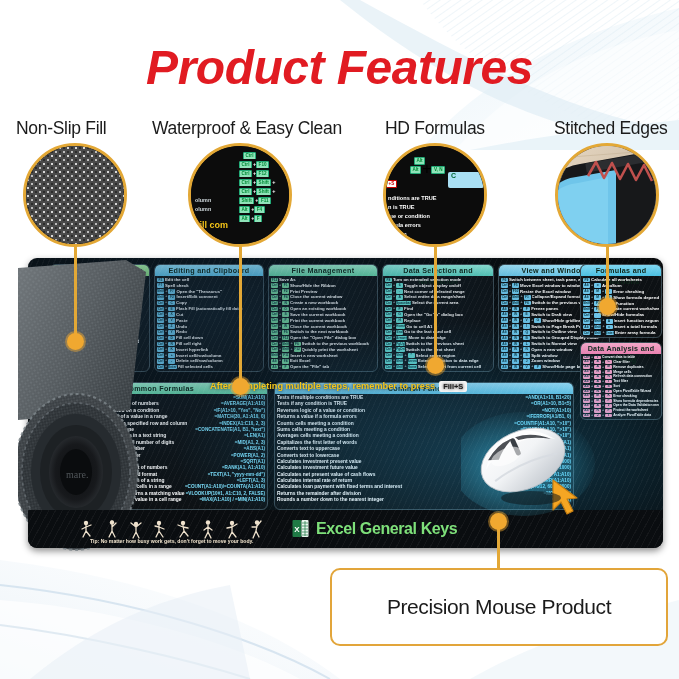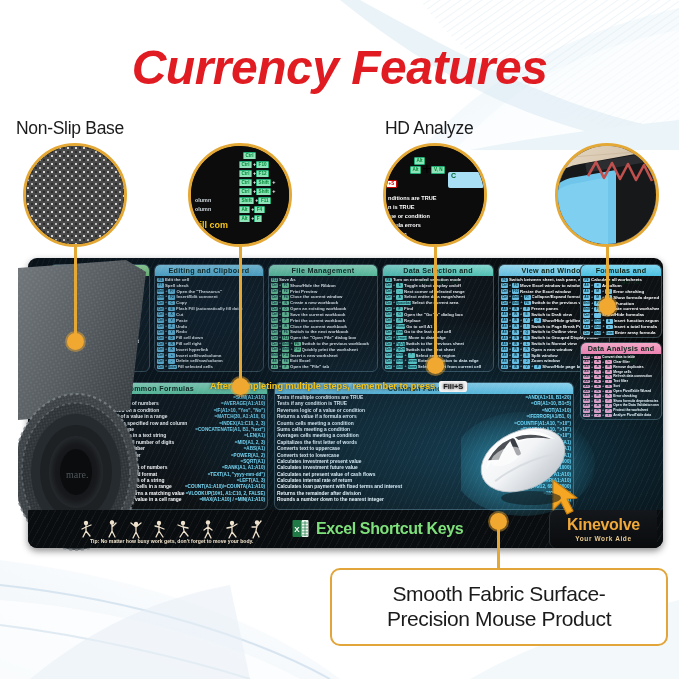"Currency Features" div.title { text: Currency -> Product }
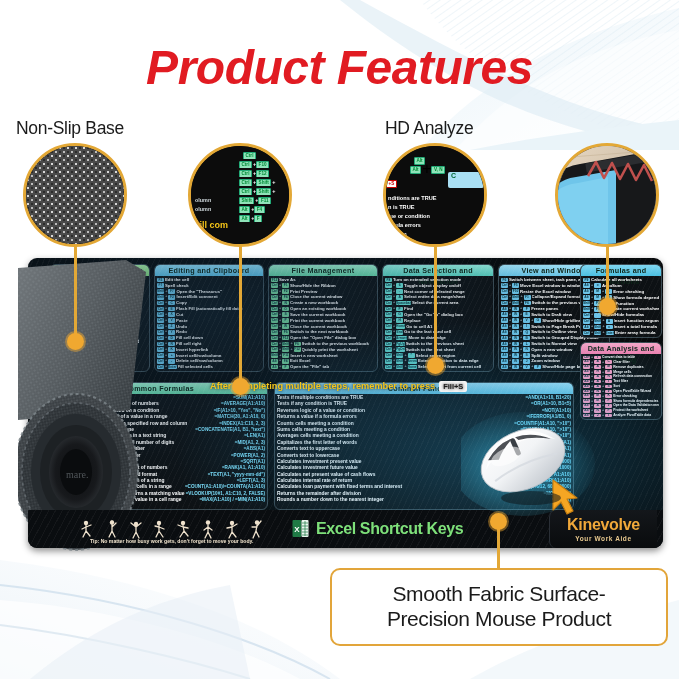"Non-Slip Base" div.feat-label { text: Base -> Fill }
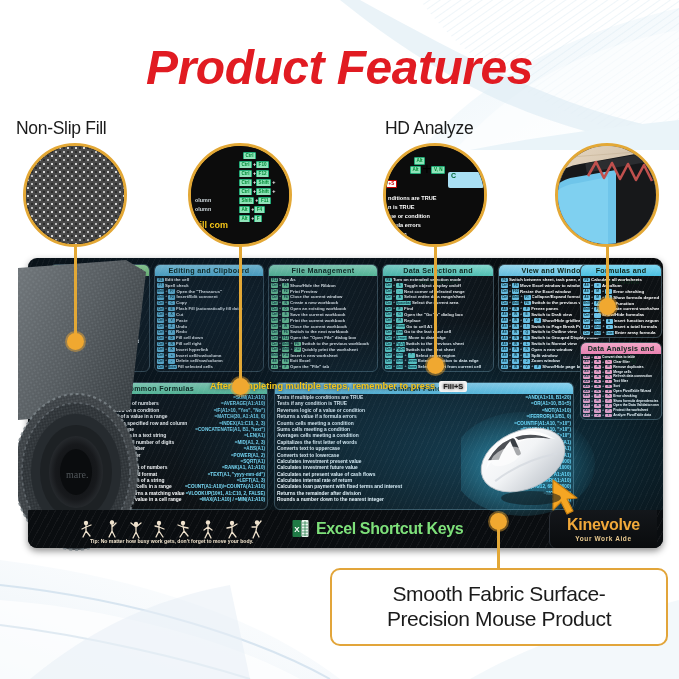"Waterproof & Easy Clean" div.feat-label { html: none -> <div>Waterproof &amp; Easy Clean</div> }
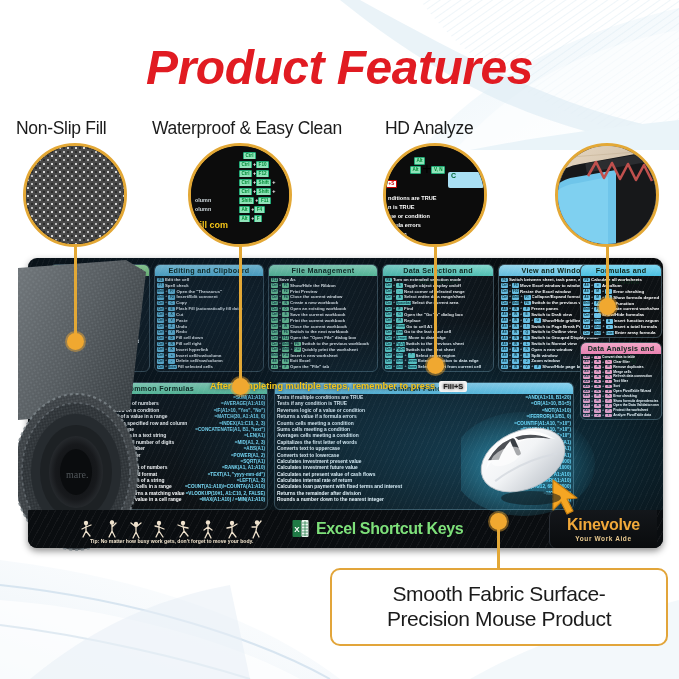"HD Analyze" div.feat-label { text: Analyze -> Formulas }
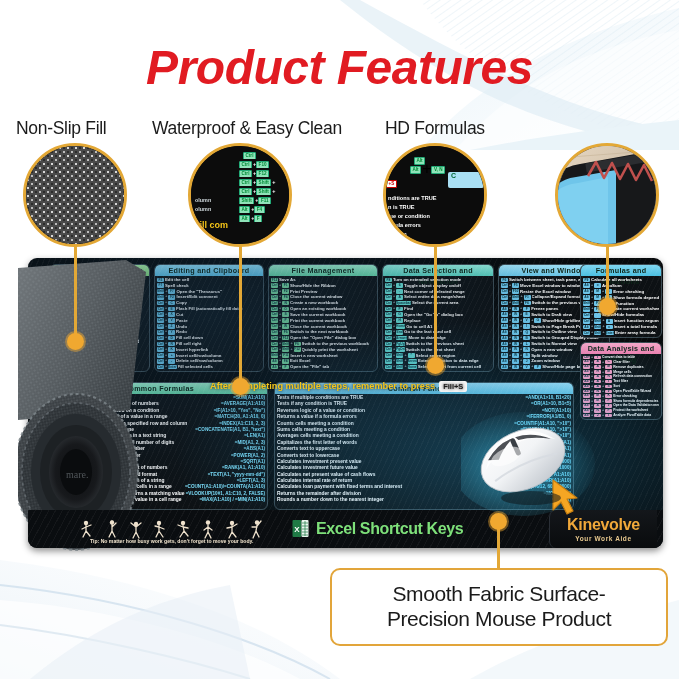"Stitched Edges" div.feat-label { html: none -> <div>Stitched Edges</div> }
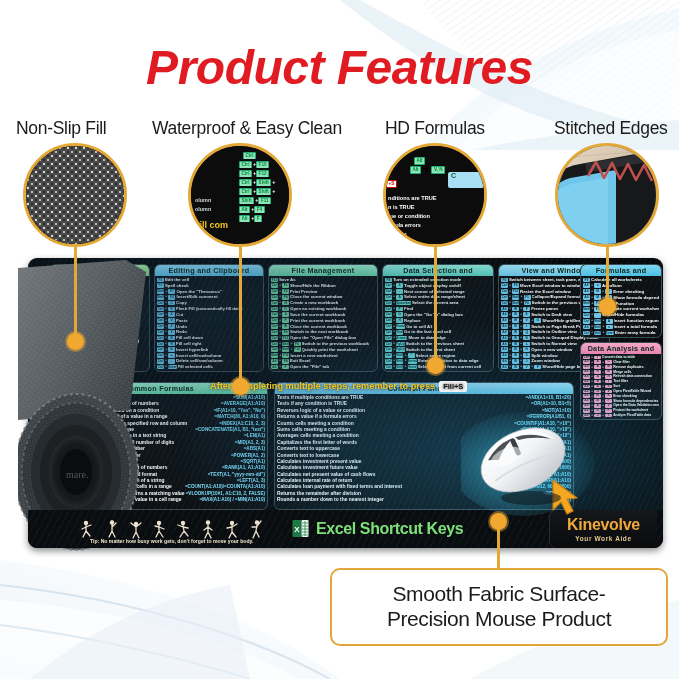"Excel Shortcut Keys" div.excel-title { text: Shortcut -> General }
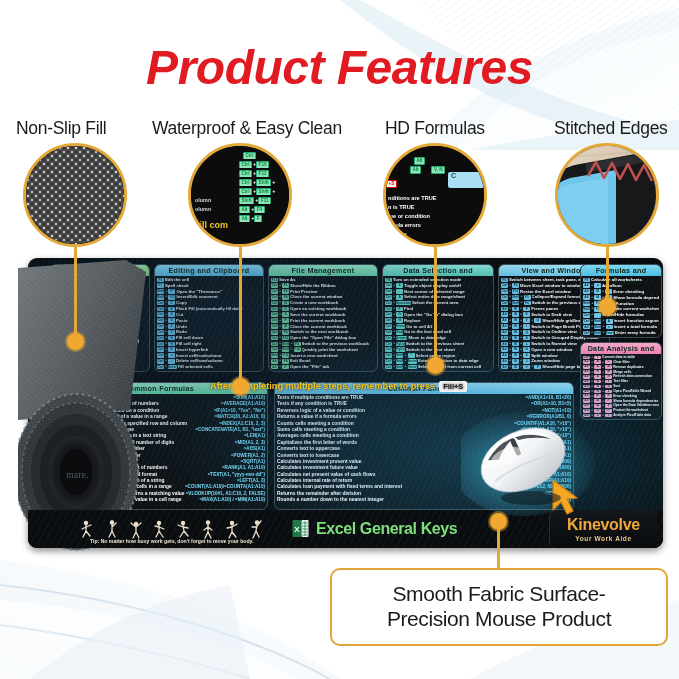"Kinevolve" div.kine { html: <div> <div>Kinevolve</div> <div>Your Work Aide</div> </div> -> none }
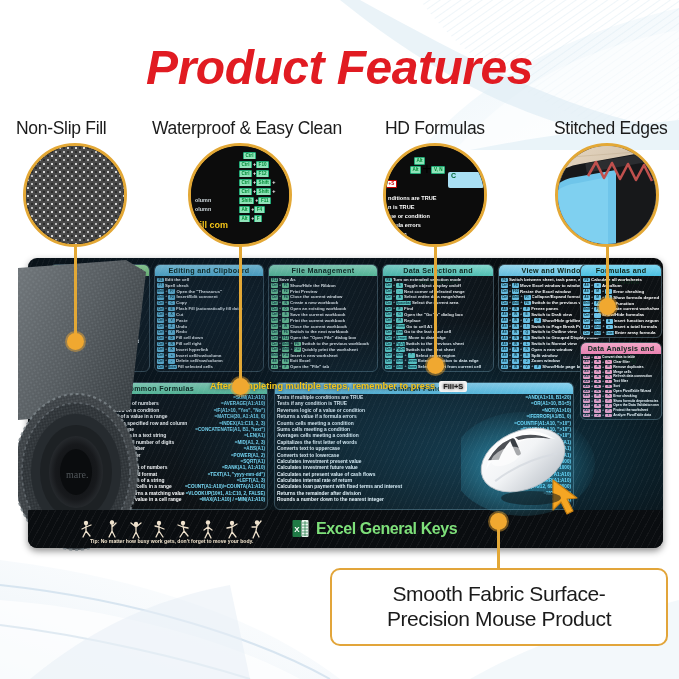"Smooth Fabric Surface-" div { html: <div>Smooth Fabric Surface-</div> -> none }
